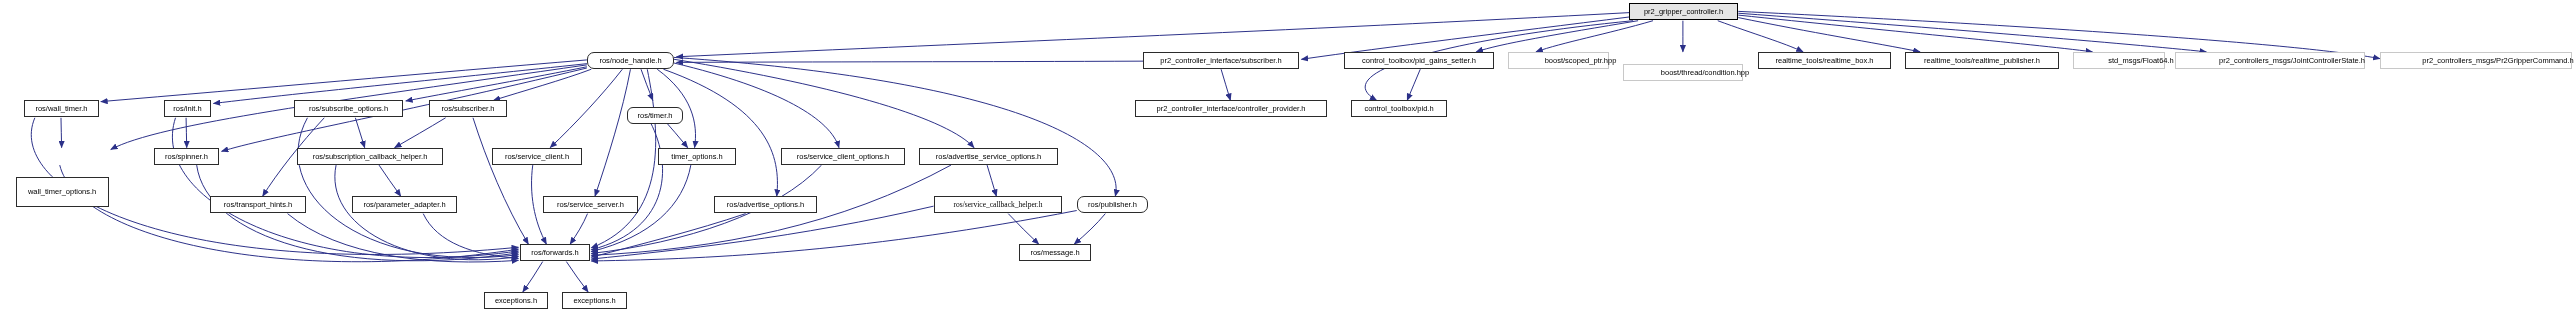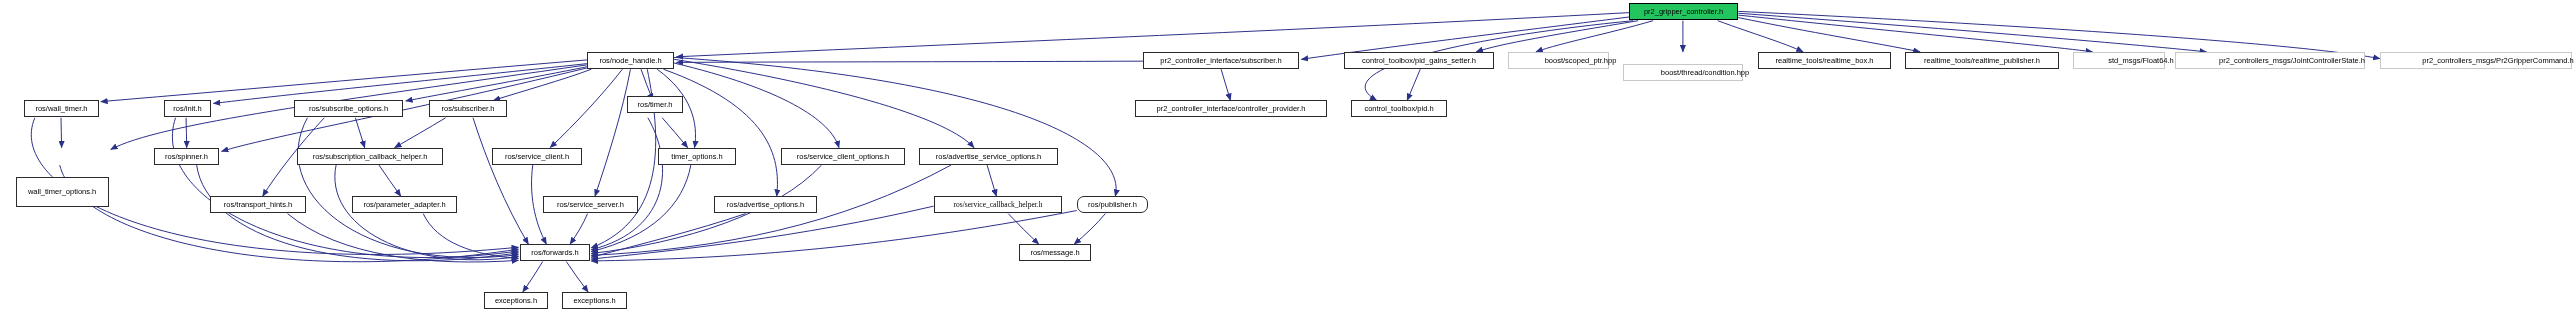"pr2_gripper_controller.h" .node.root { background: #22c55e -> #e5e5e5 }
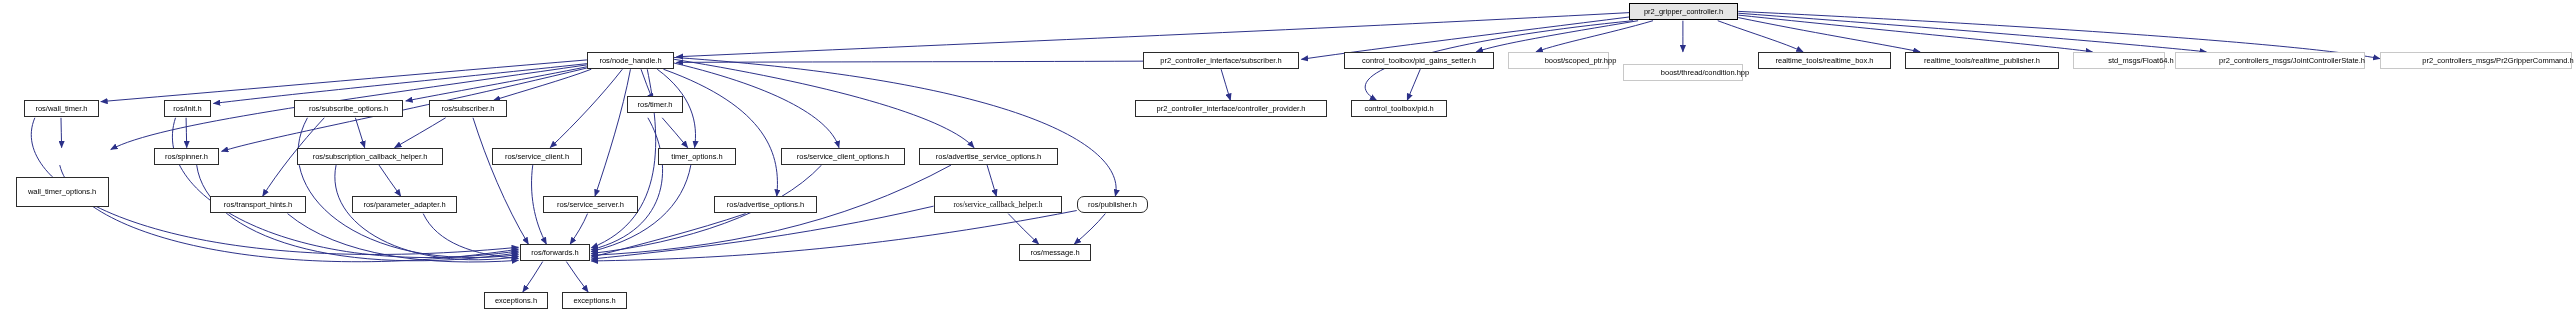"ros/node_handle.h" div.node { border-radius: none -> 7px }
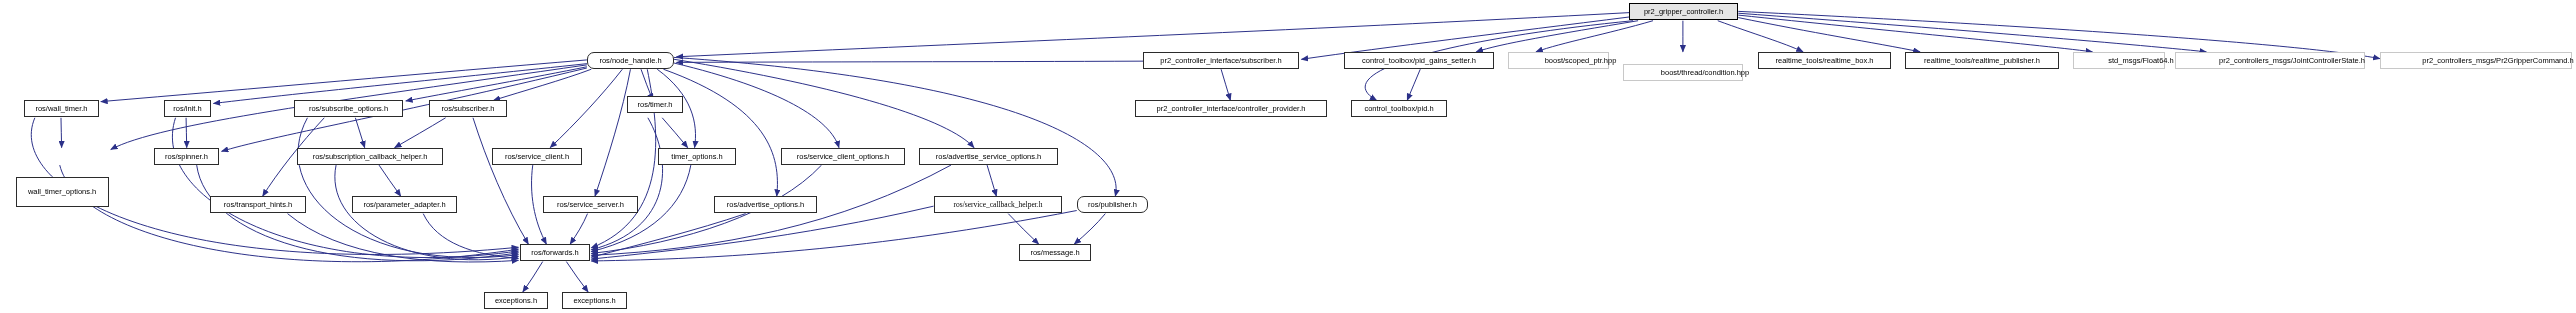"ros/timer.h" div.node { border-radius: none -> 6px; top: 96px -> 107px }
